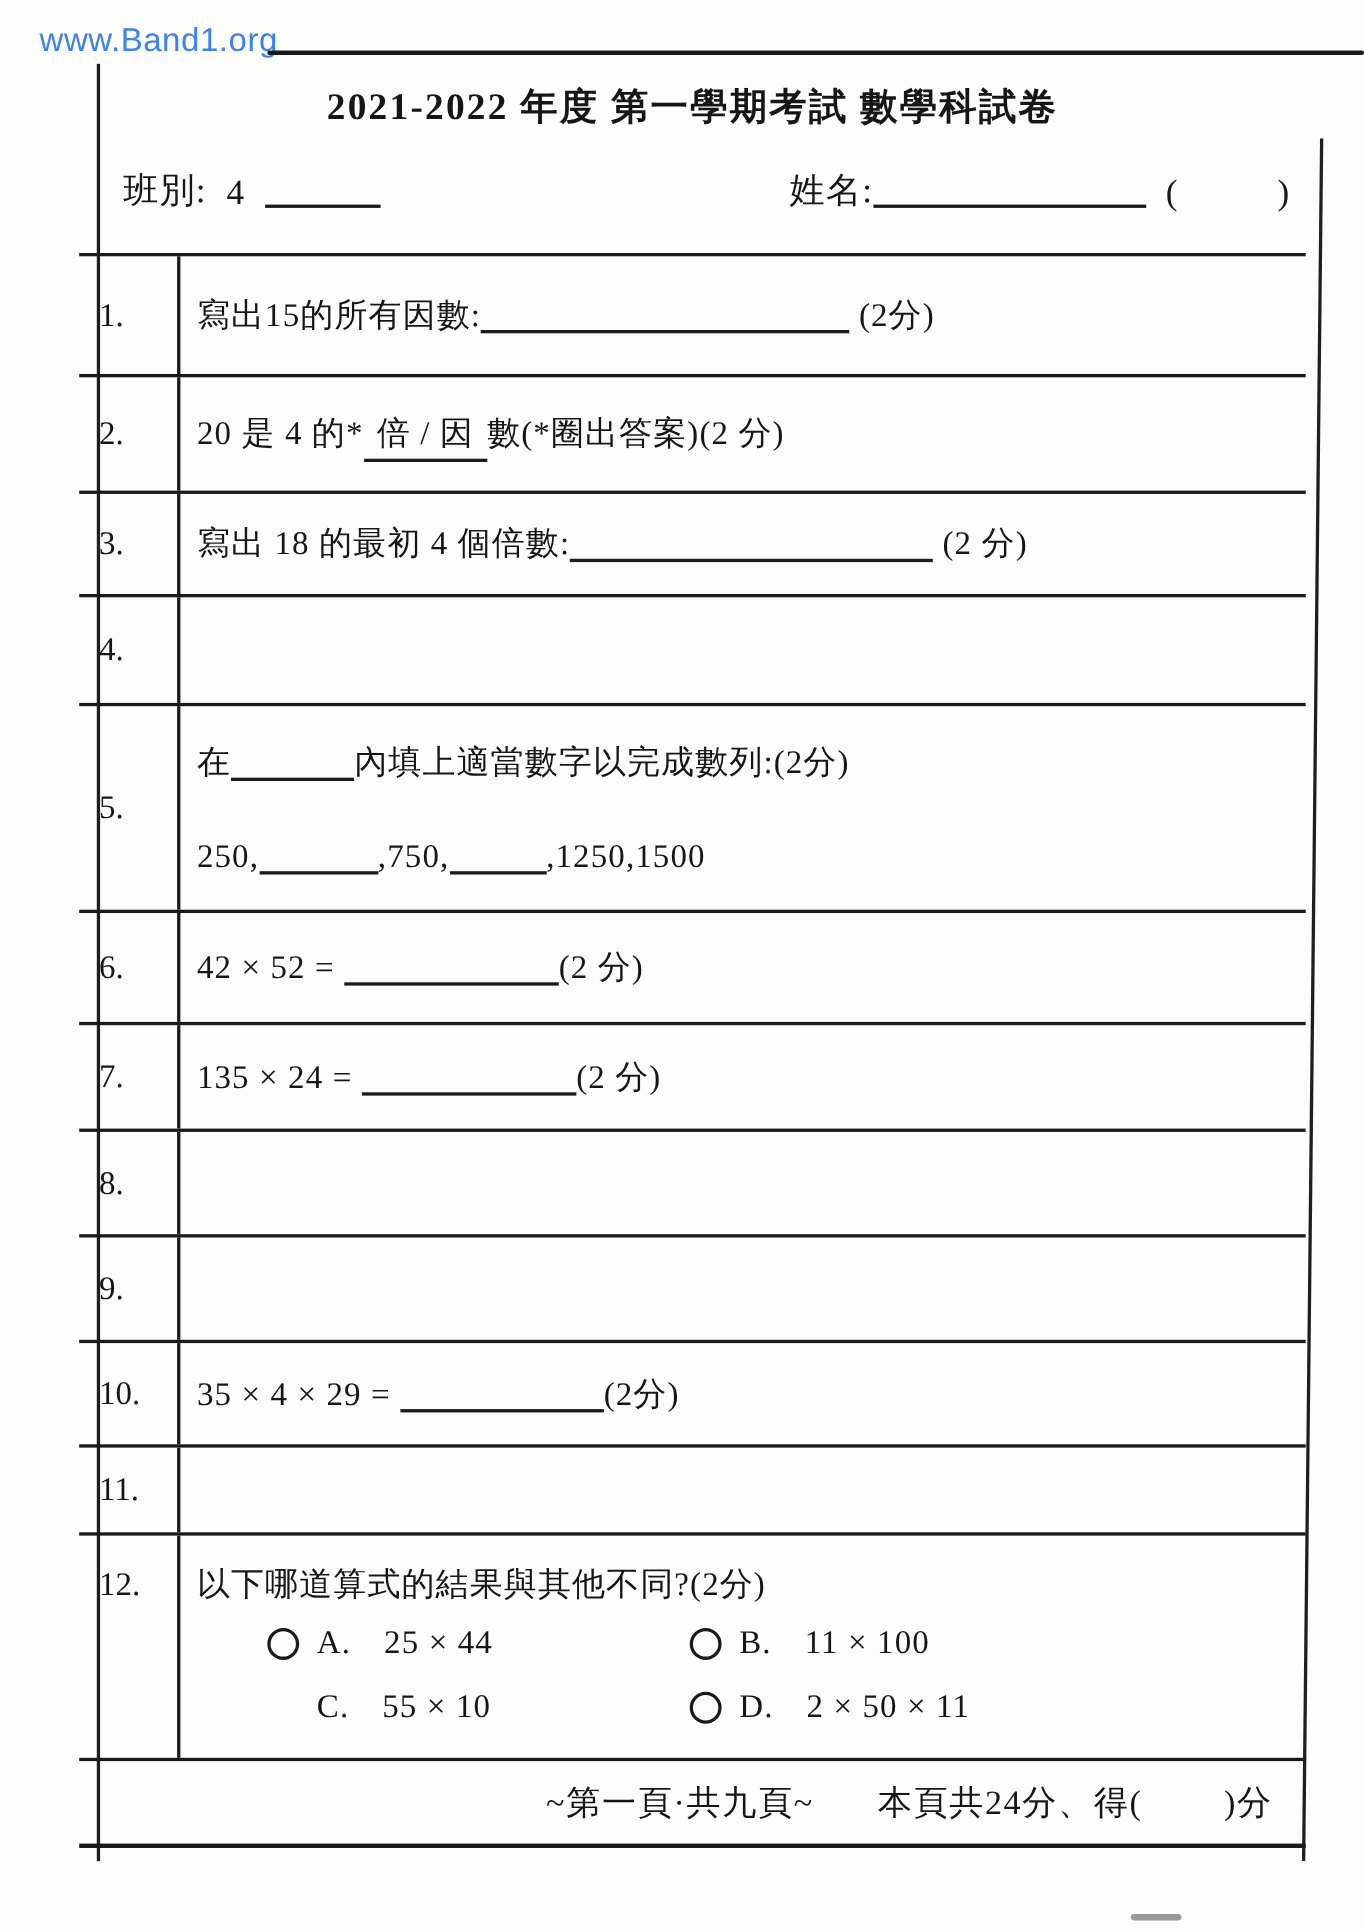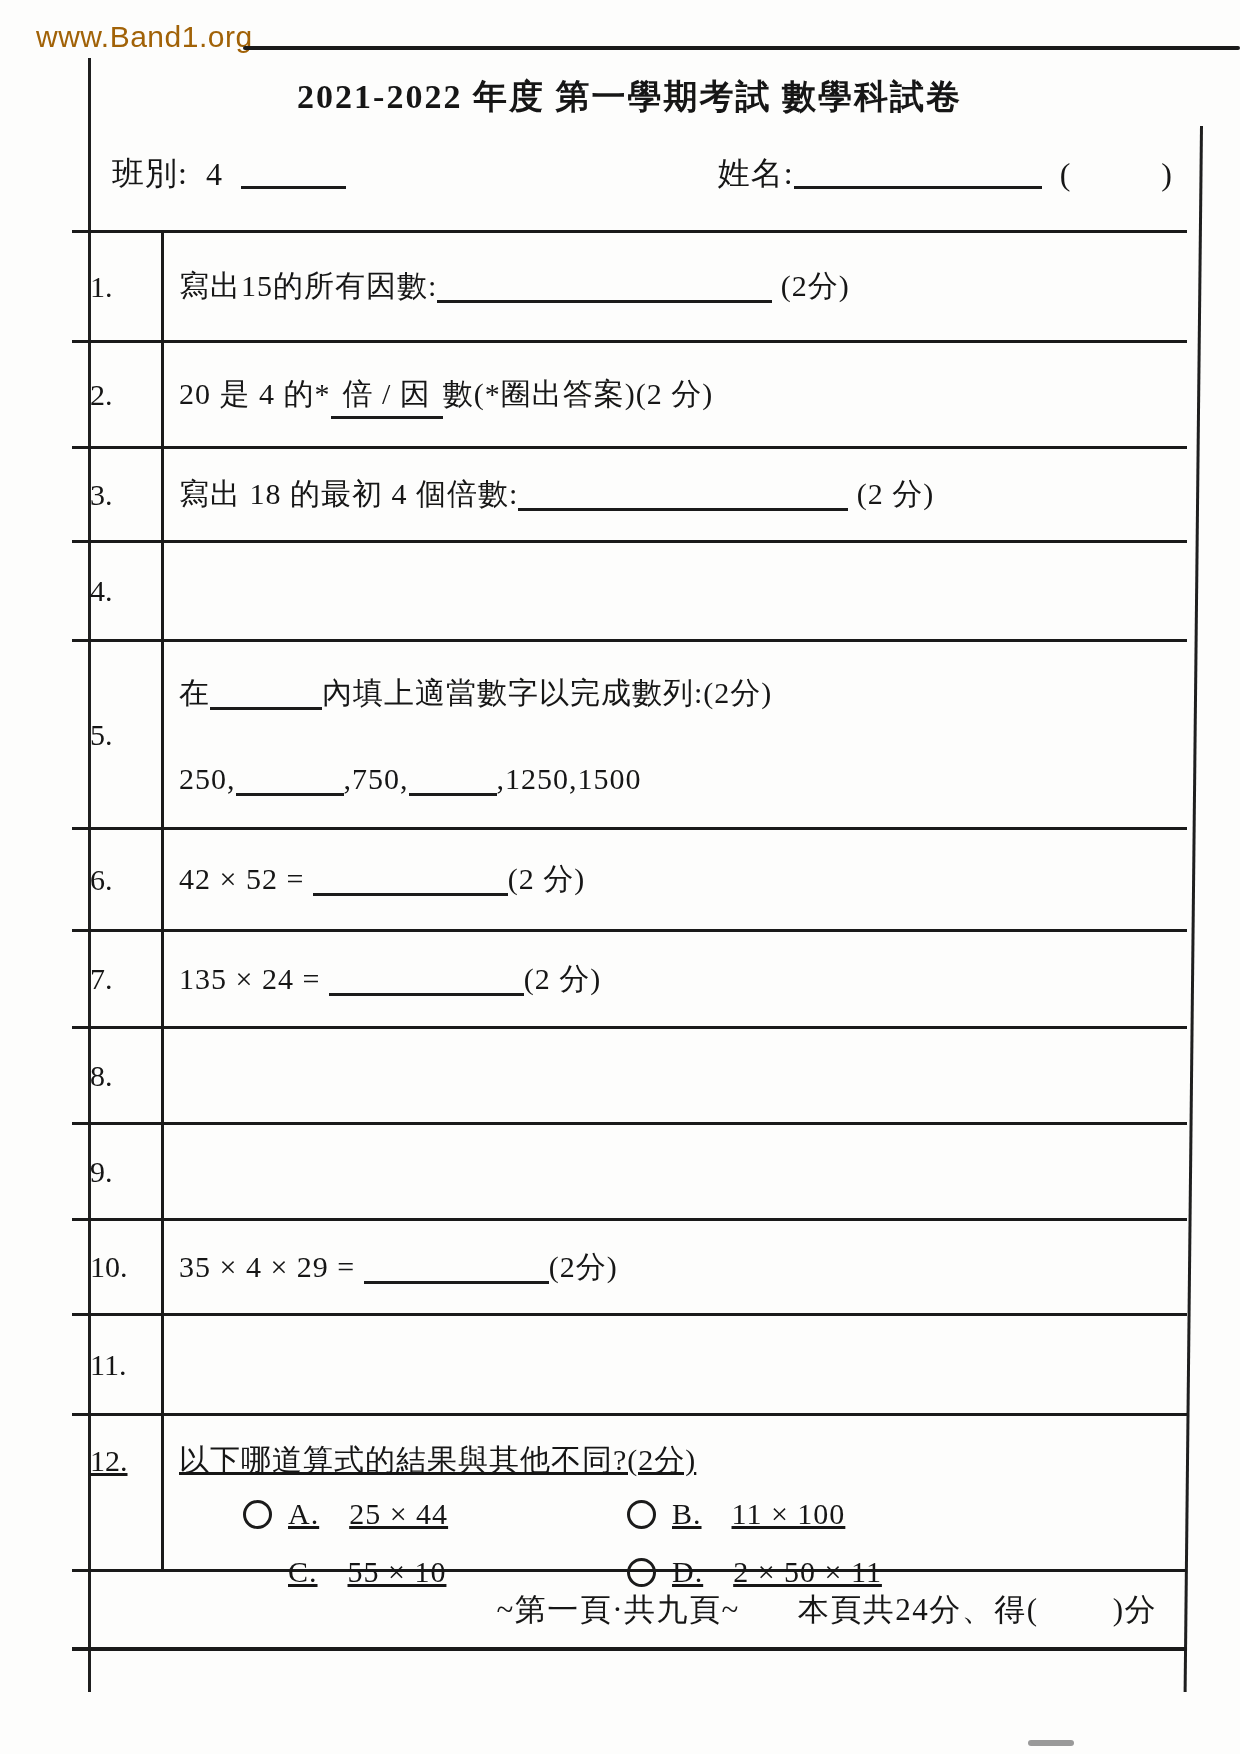"www.Band1.org" .watermark { color: #a16207 -> #3b82f6 }
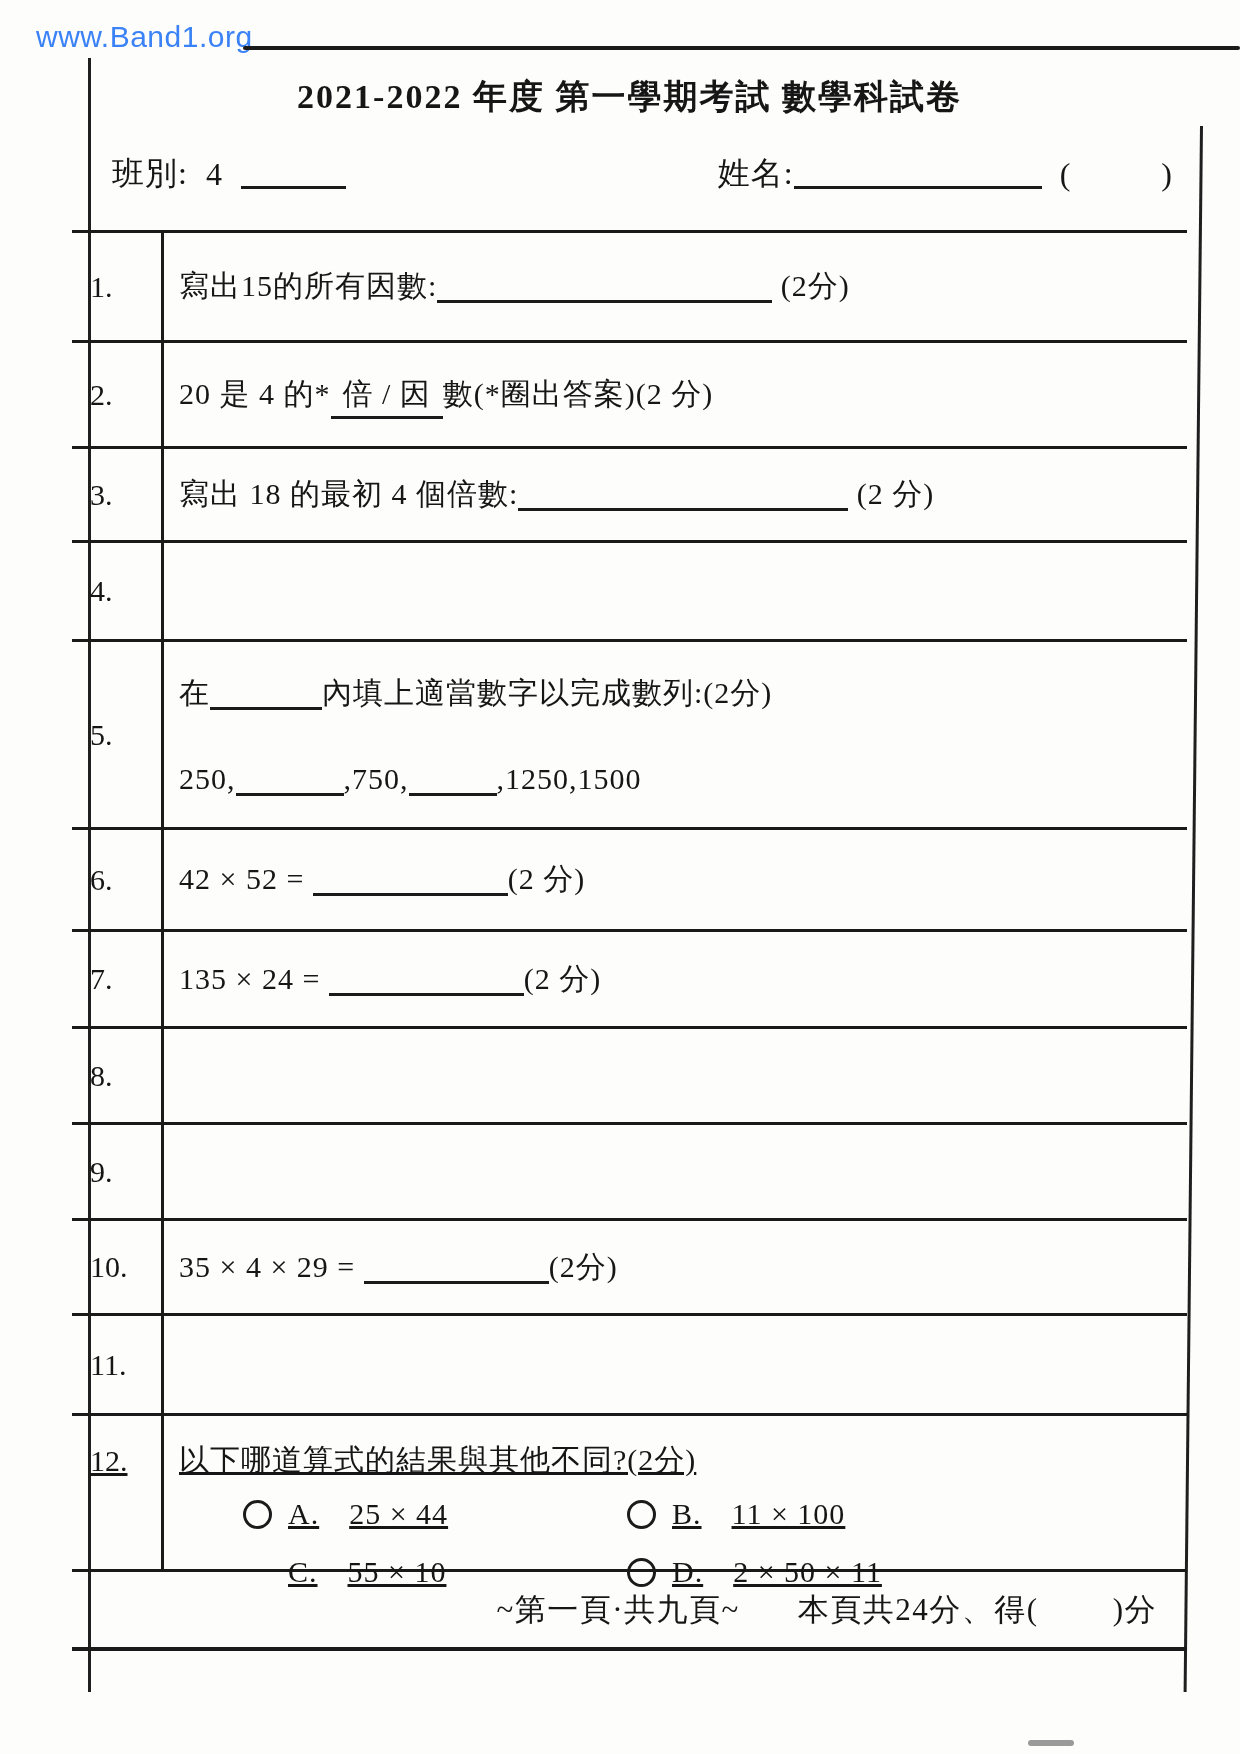"11." div.qrow { height: 100px -> 80px }
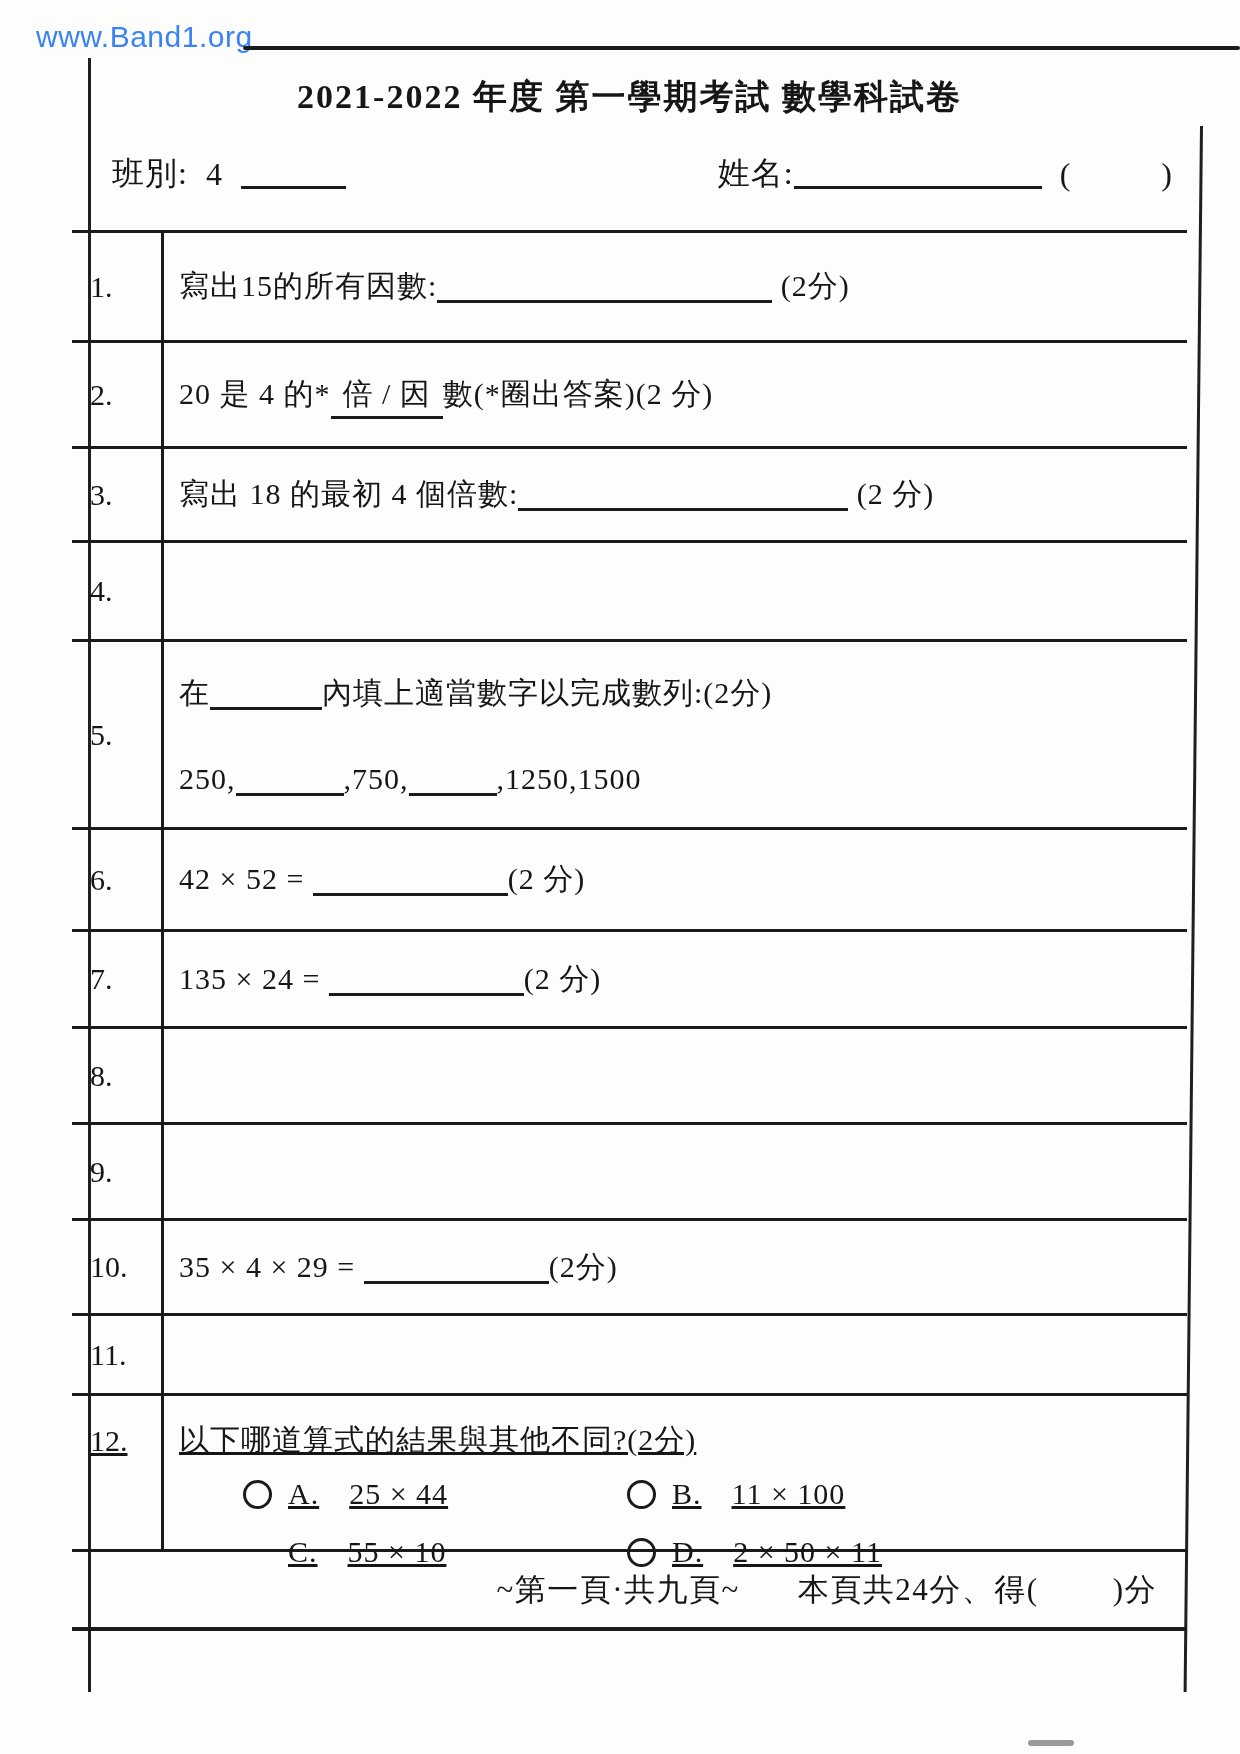"12." div.qrow { height: 156px -> 205px; text-decoration: underline -> none }
